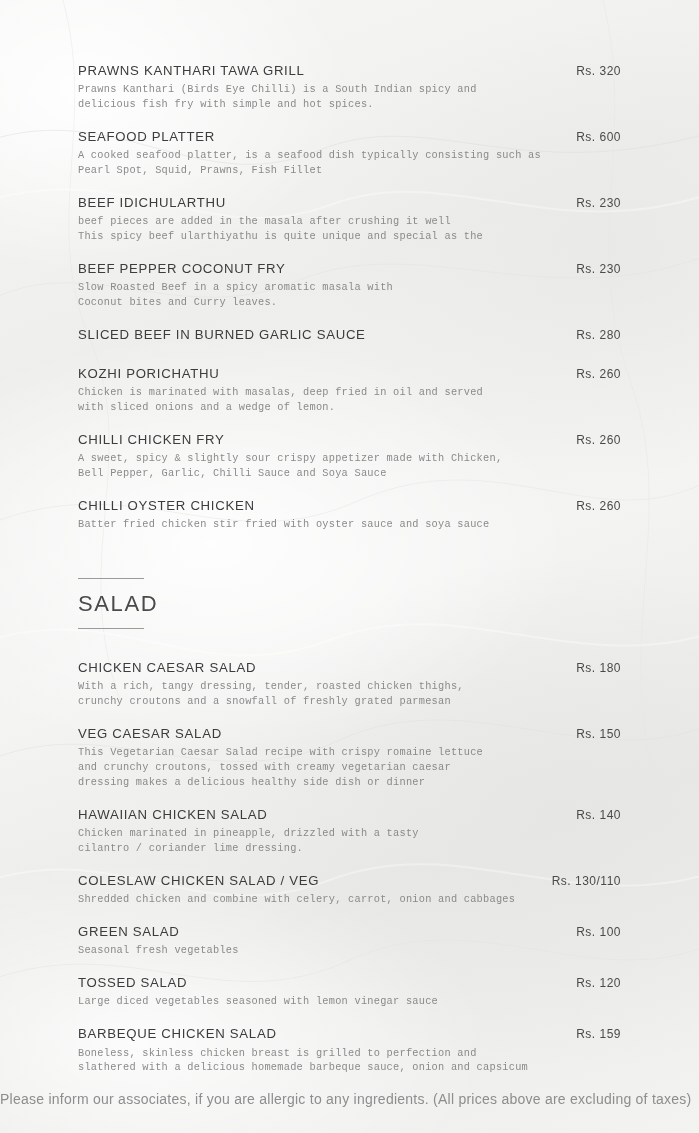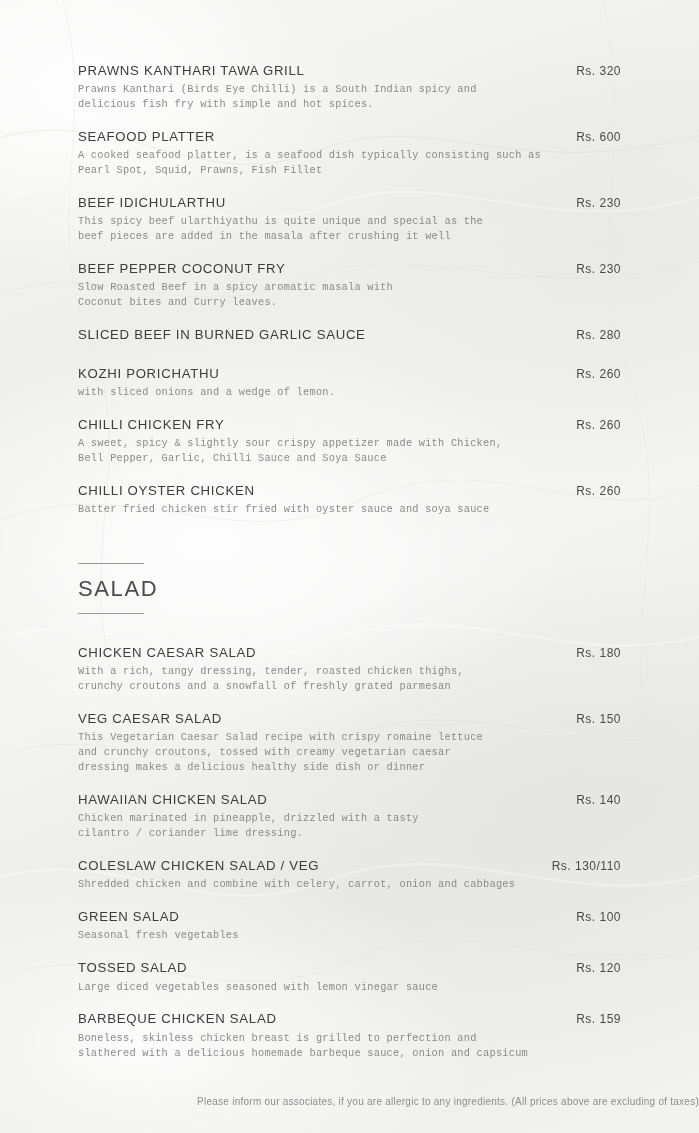"This spicy beef ularthiyathu is" div { order: before "beef pieces are added in" -> after "beef pieces are added in" }
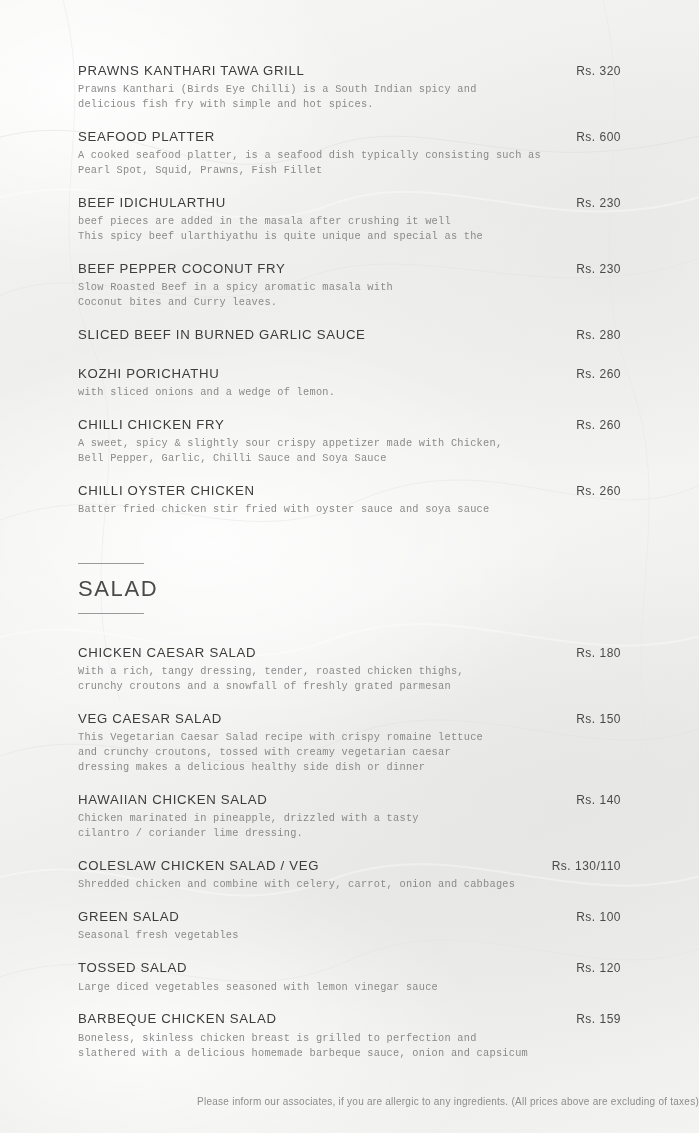"Chicken is marinated with masalas," div { html: none -> <div>Chicken is marinated with masalas, deep fried in oil and served</div> }
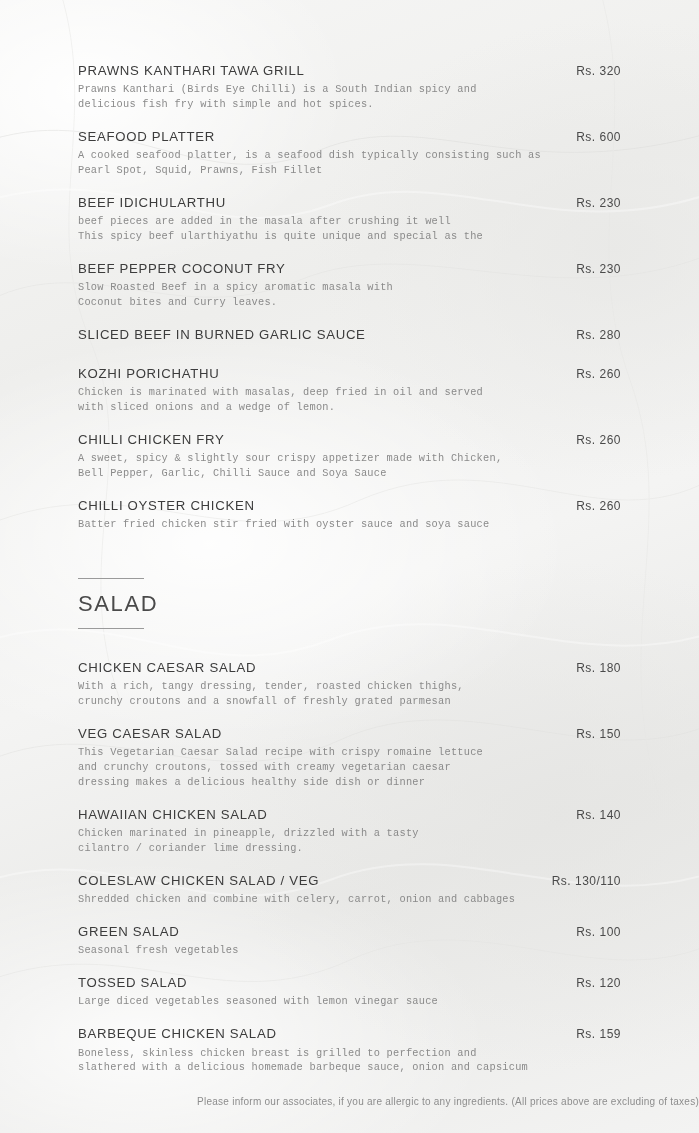"Please inform our associates, if" .footer { font-size: 10px -> 14px; text-align: right -> left }
